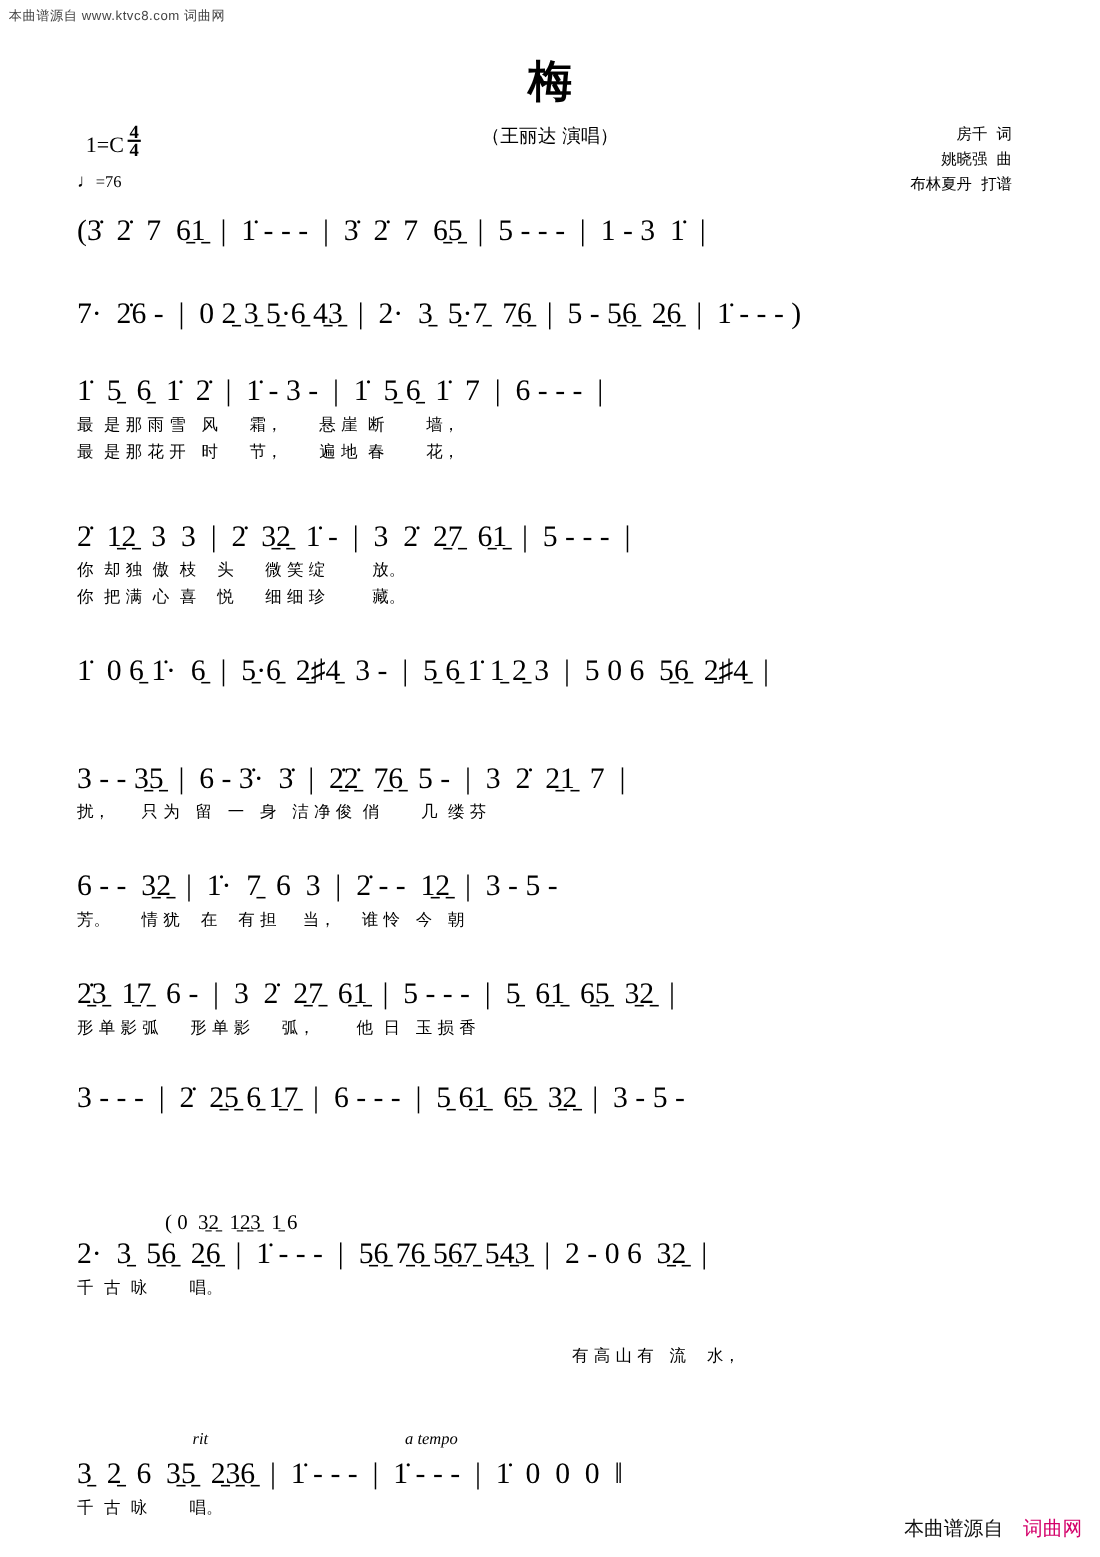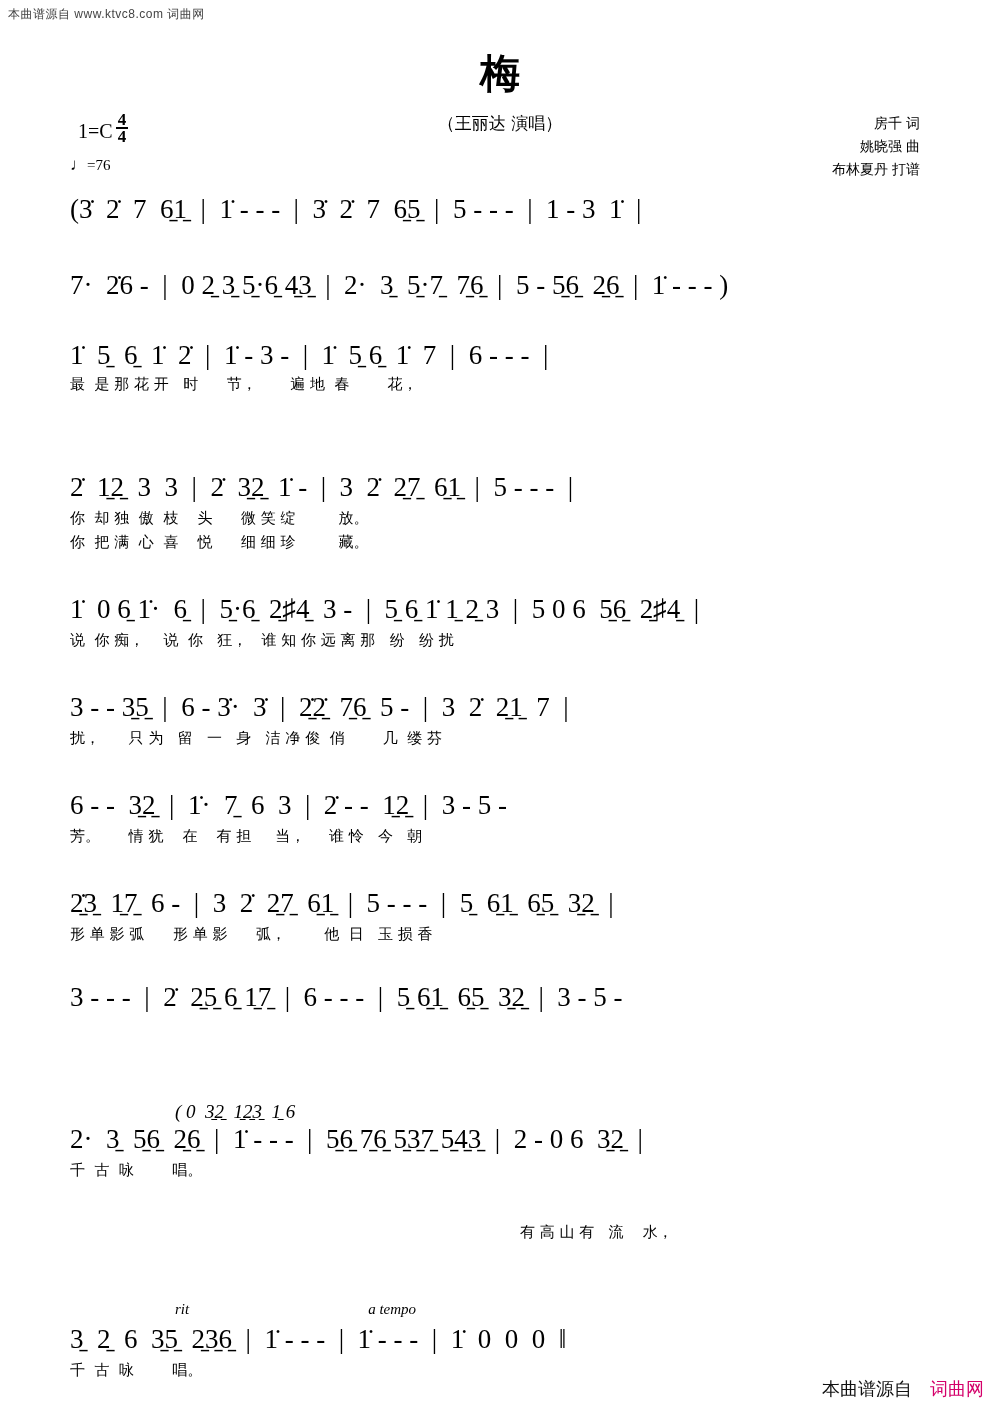"房千 词" .credits { font-family: Liberation Sans, sans-serif -> Liberation Mono, monospace }
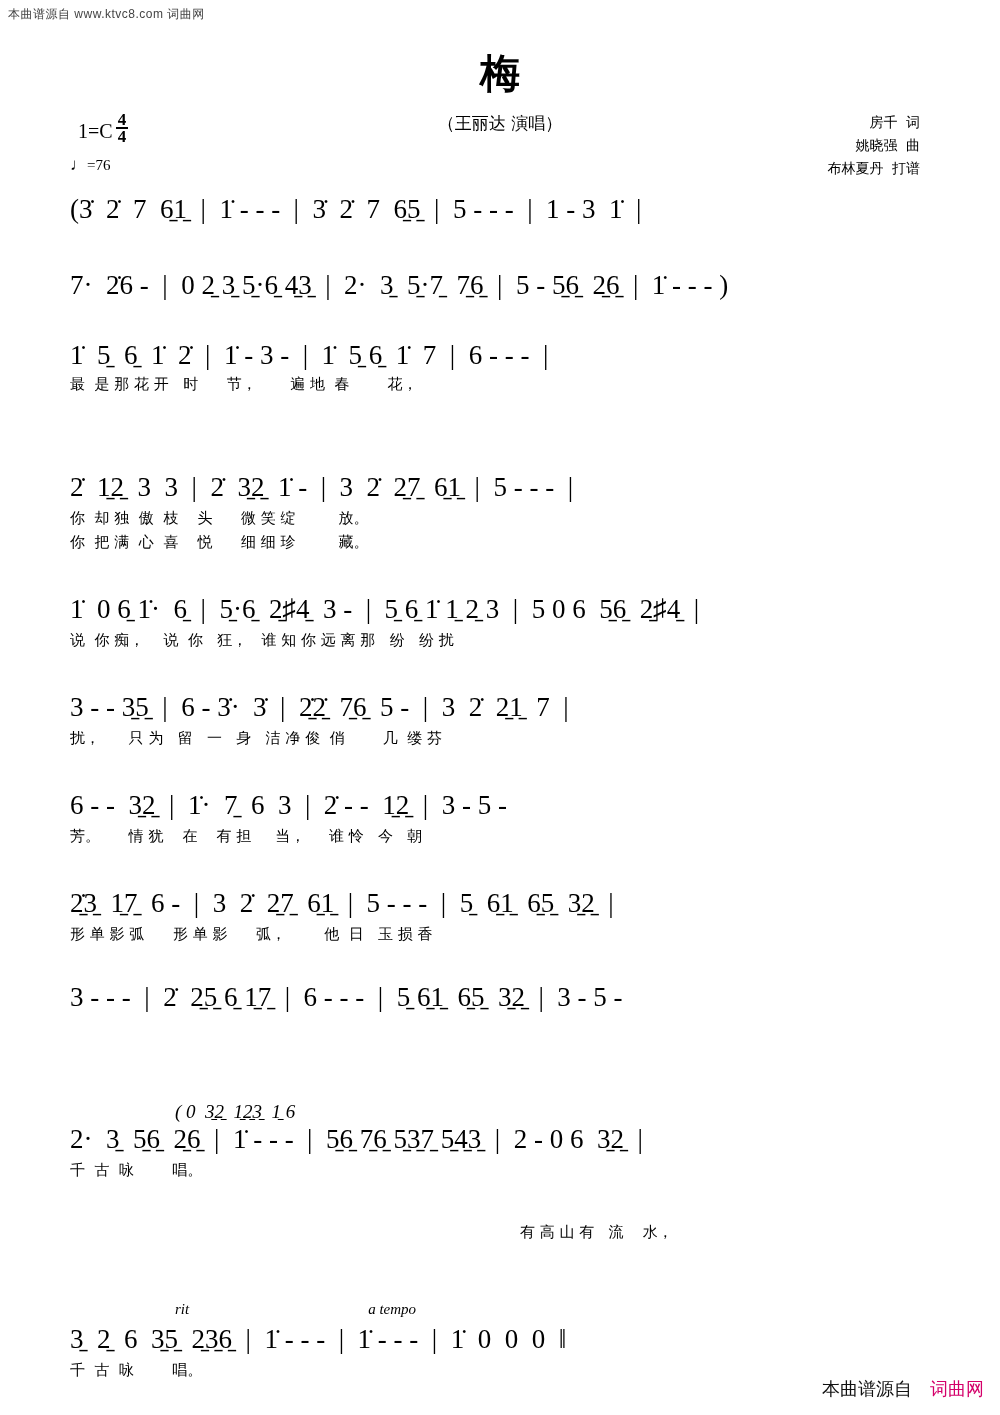"最 是 那 雨 雪" div.lyrics { html: none -> <div>最 是 那 雨 雪 风 霜， 悬 崖 断 墙，</div> }
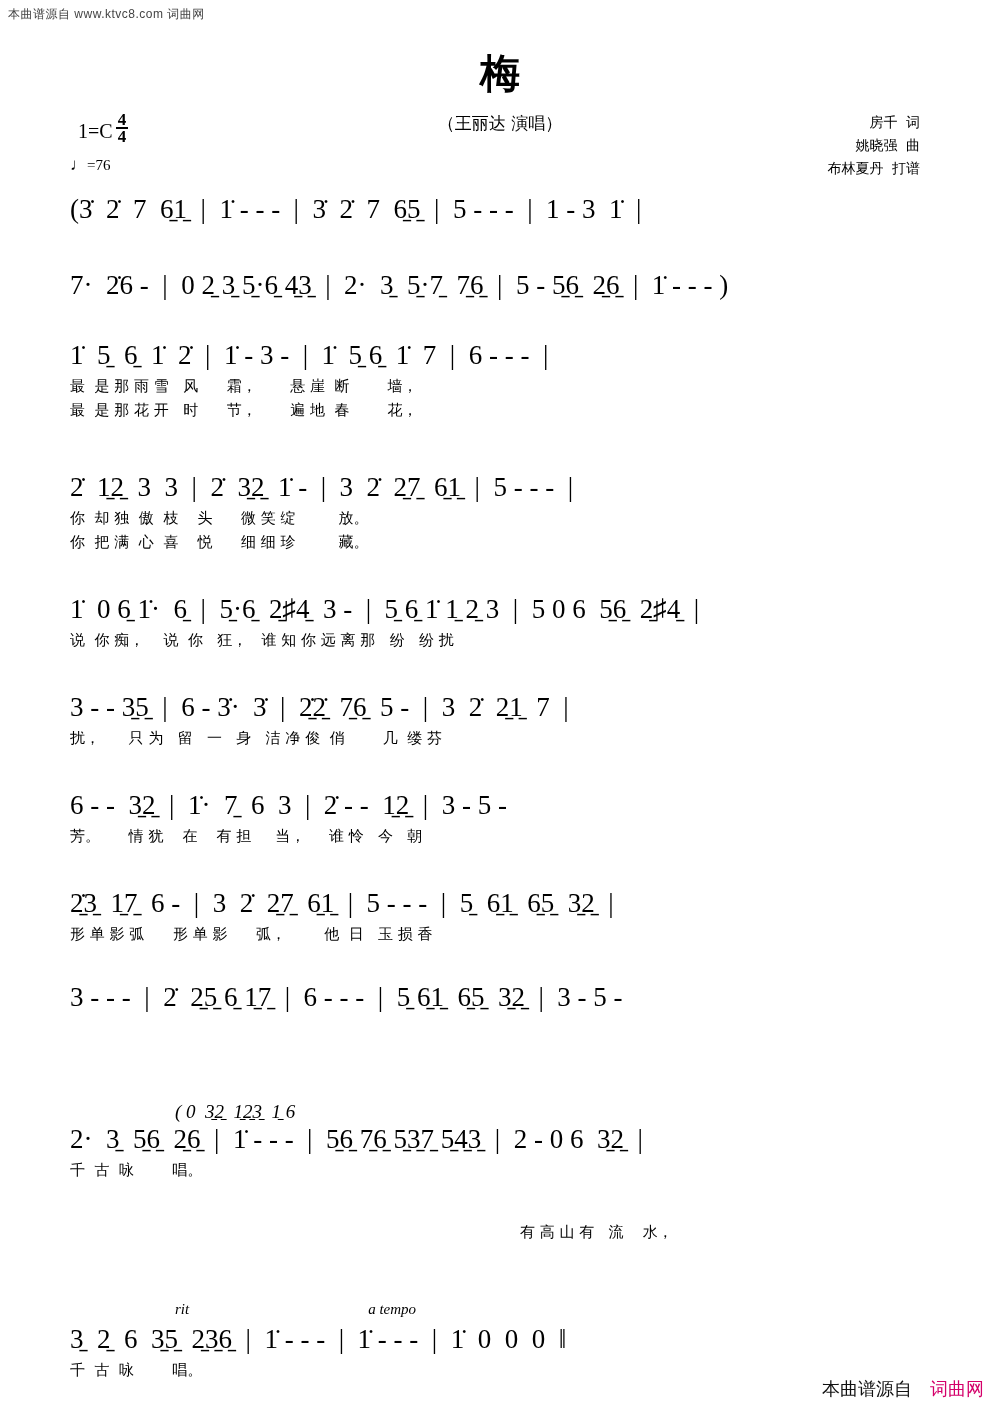"说 你 痴， 说 你" div.lyrics { html: <div>说 你 痴， 说 你 狂， 谁 知 你 远 离 那 纷 纷 扰</div> -> none }
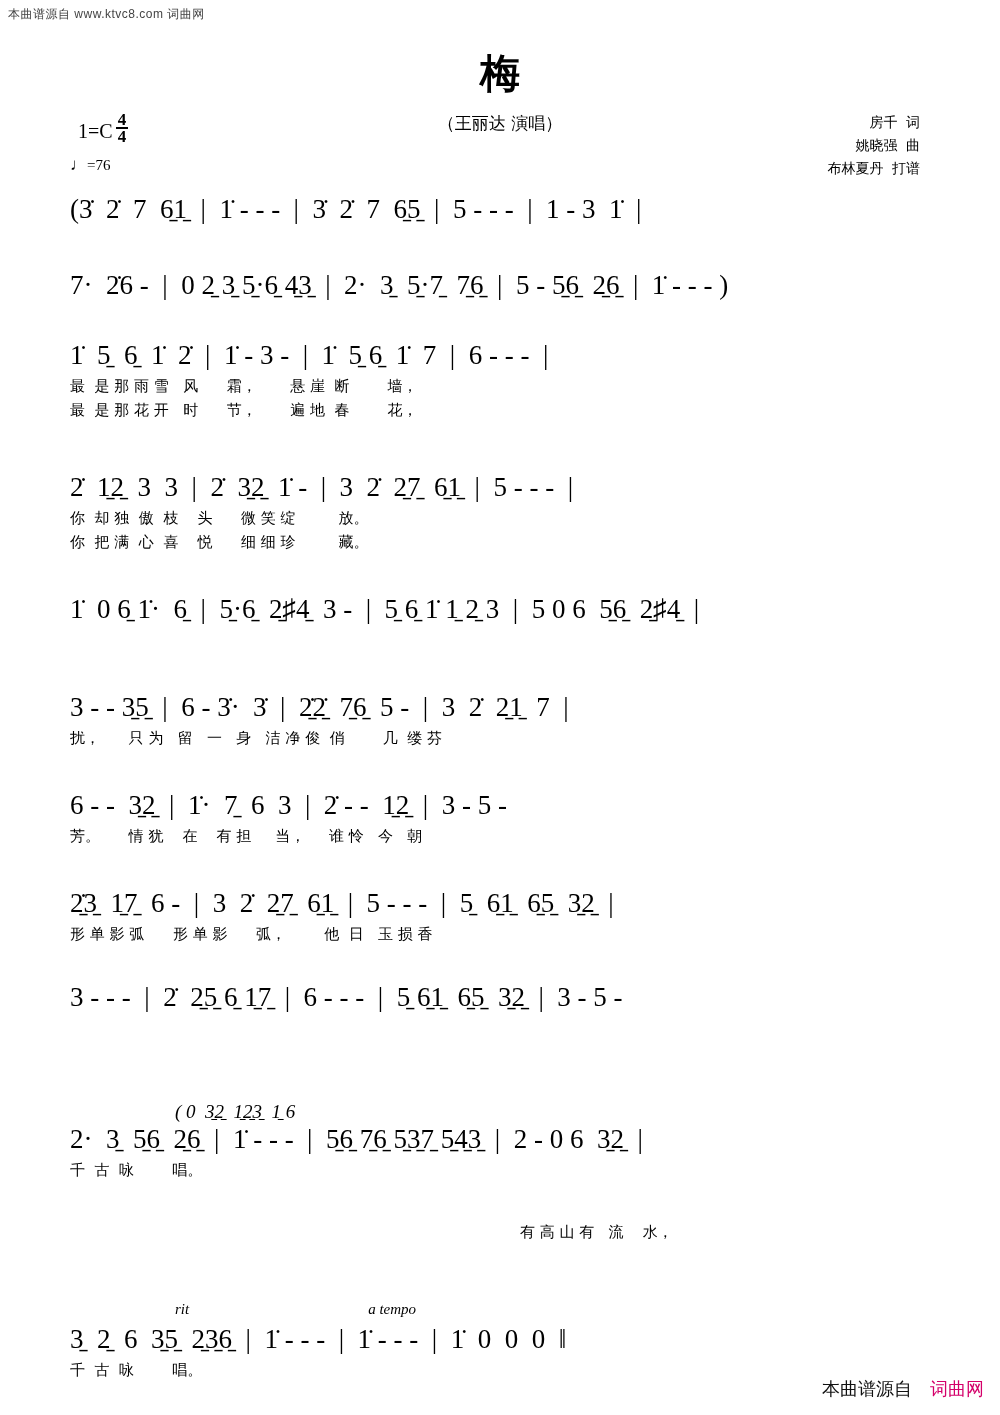"( 0 3̱2̱ 1̱2̱3̱ 1̱" div.notes { font-style: italic -> none; margin-left: 105px -> 80px }
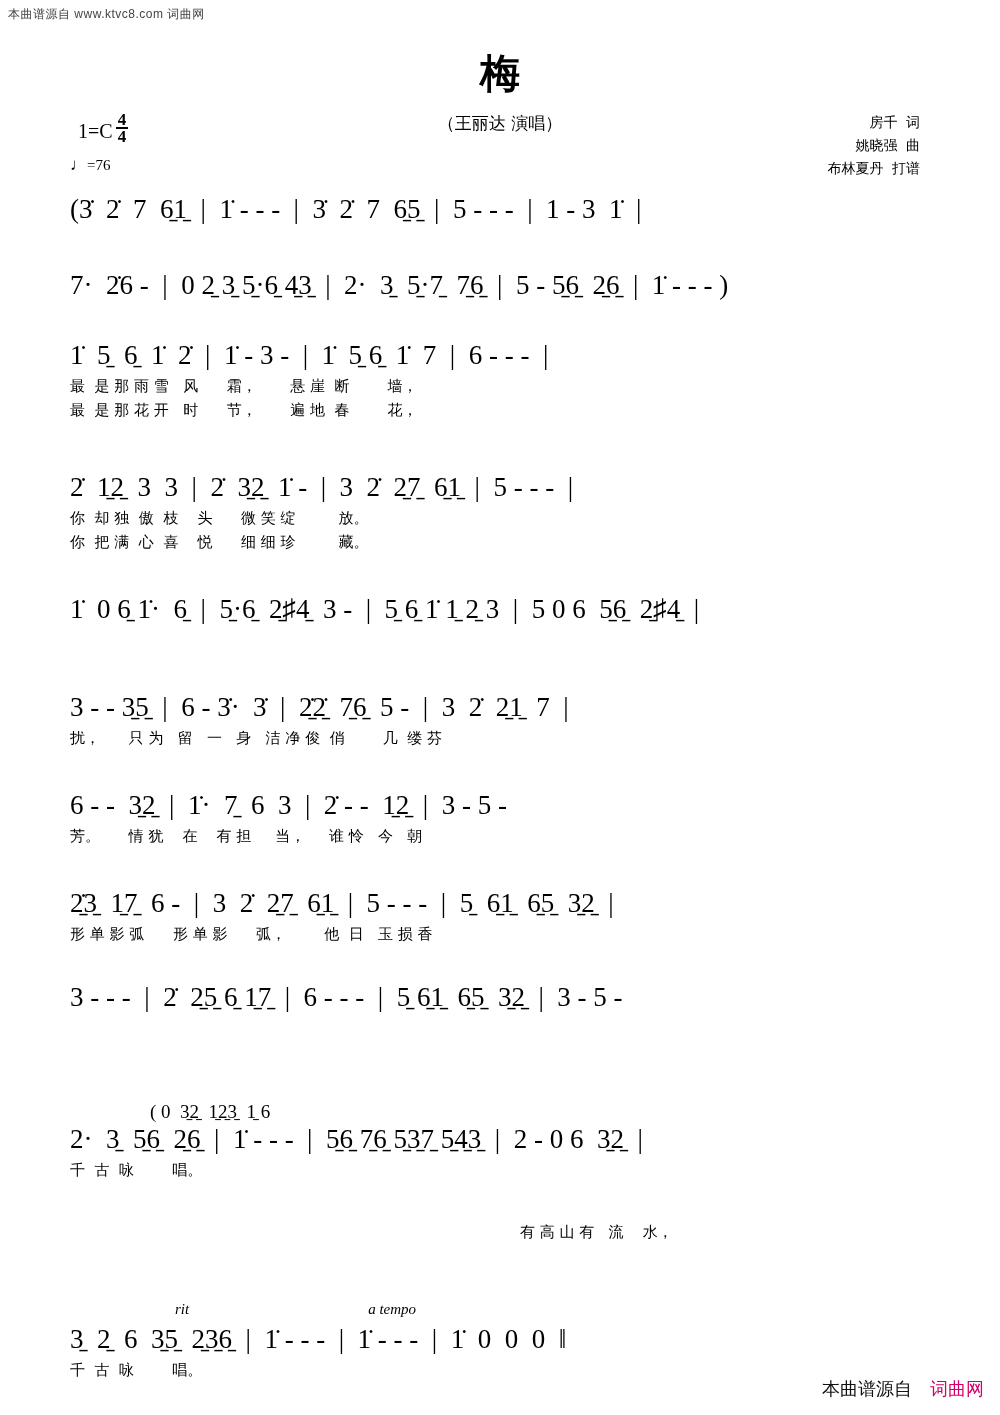"2· 3̱ 5̱6̱ 2̱6̱ |" div.notes { text: 5̱3̱7̱ -> 5̱6̱7̱ }
